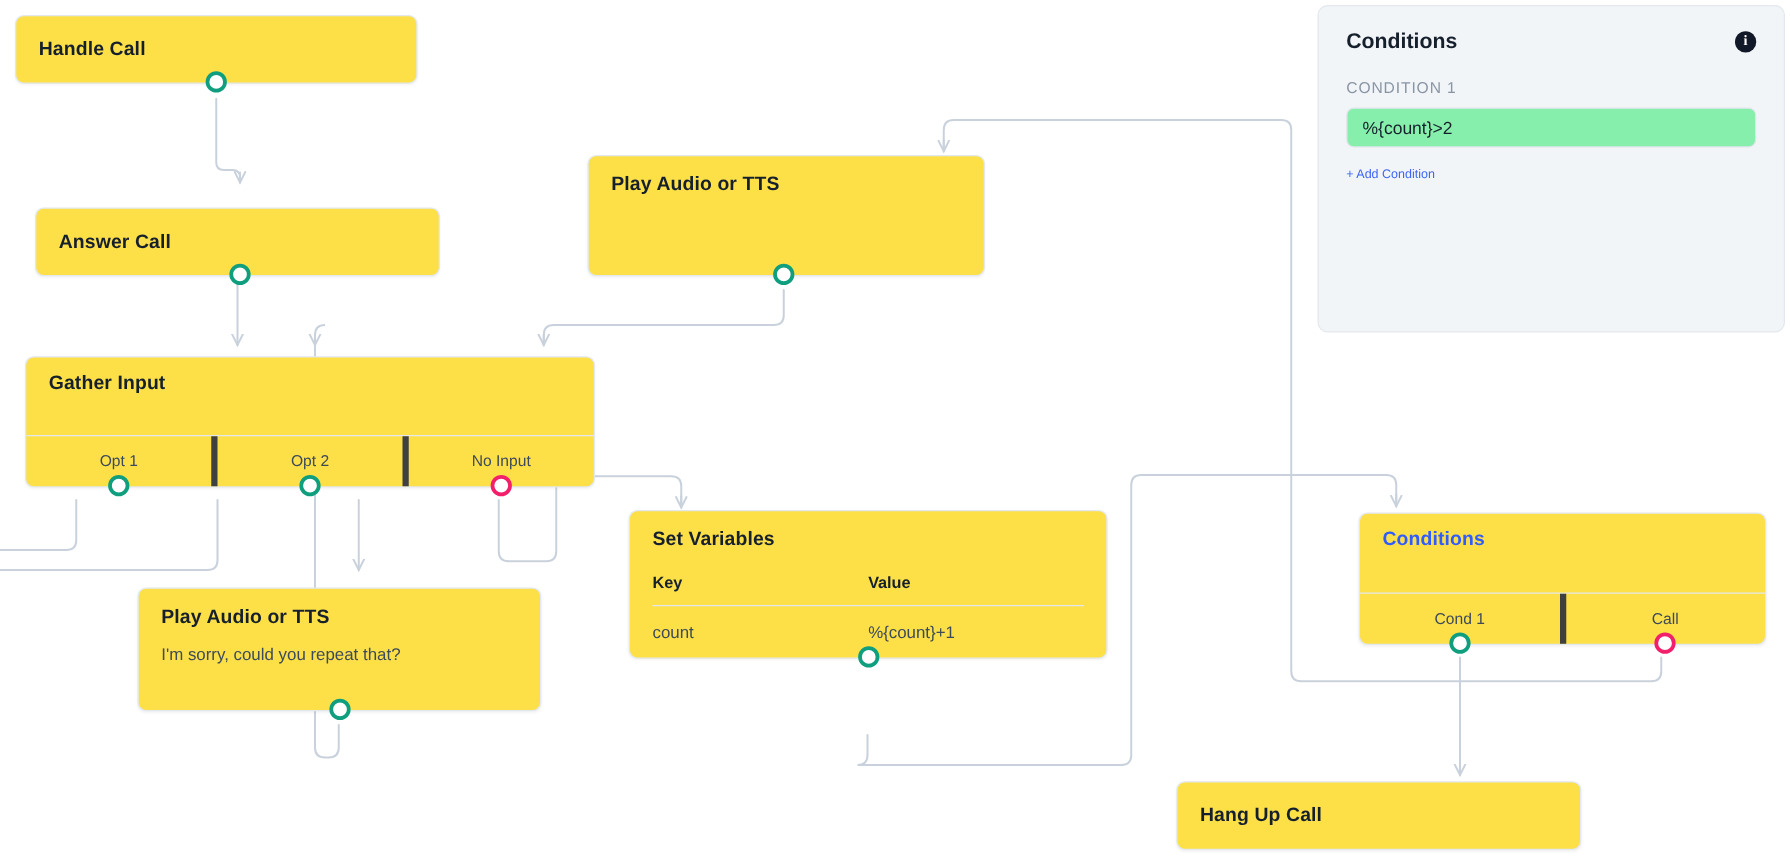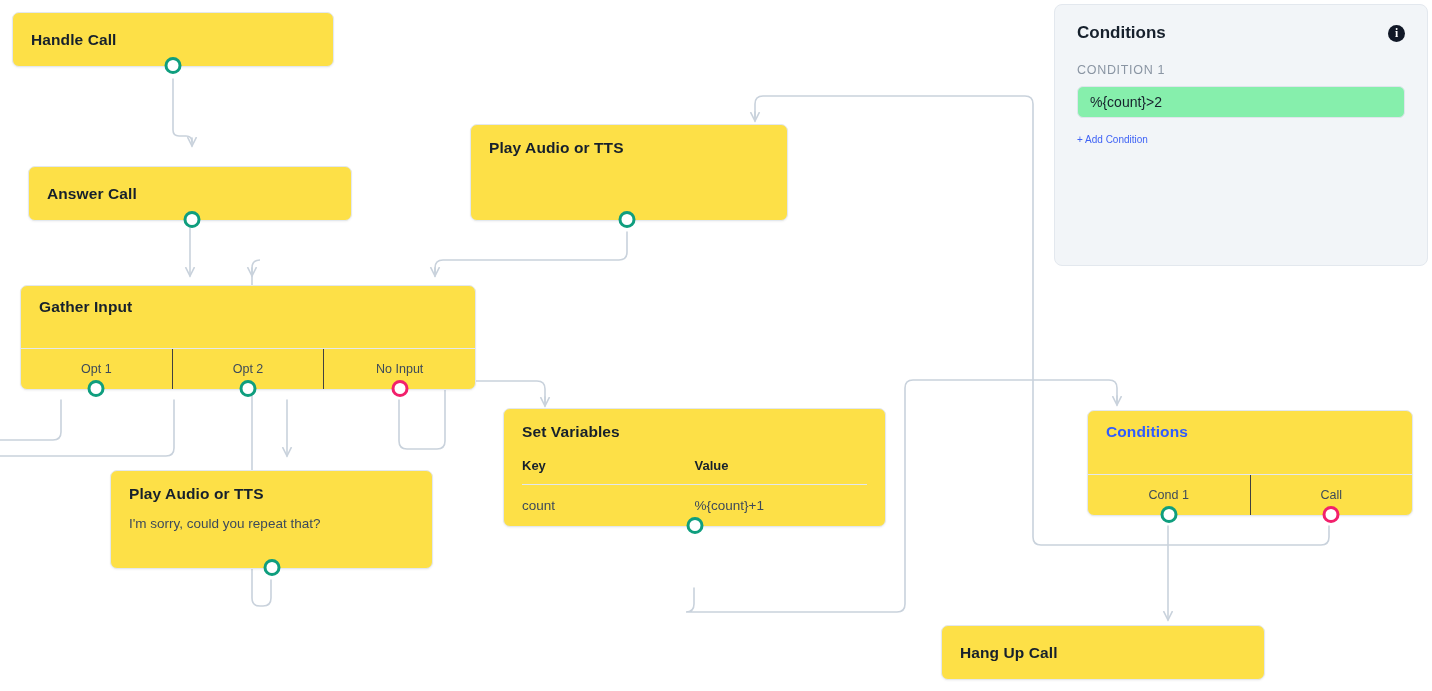"Opt 1" .port-cell { border-right: 1px solid #404040 -> 5px solid #404040 }
